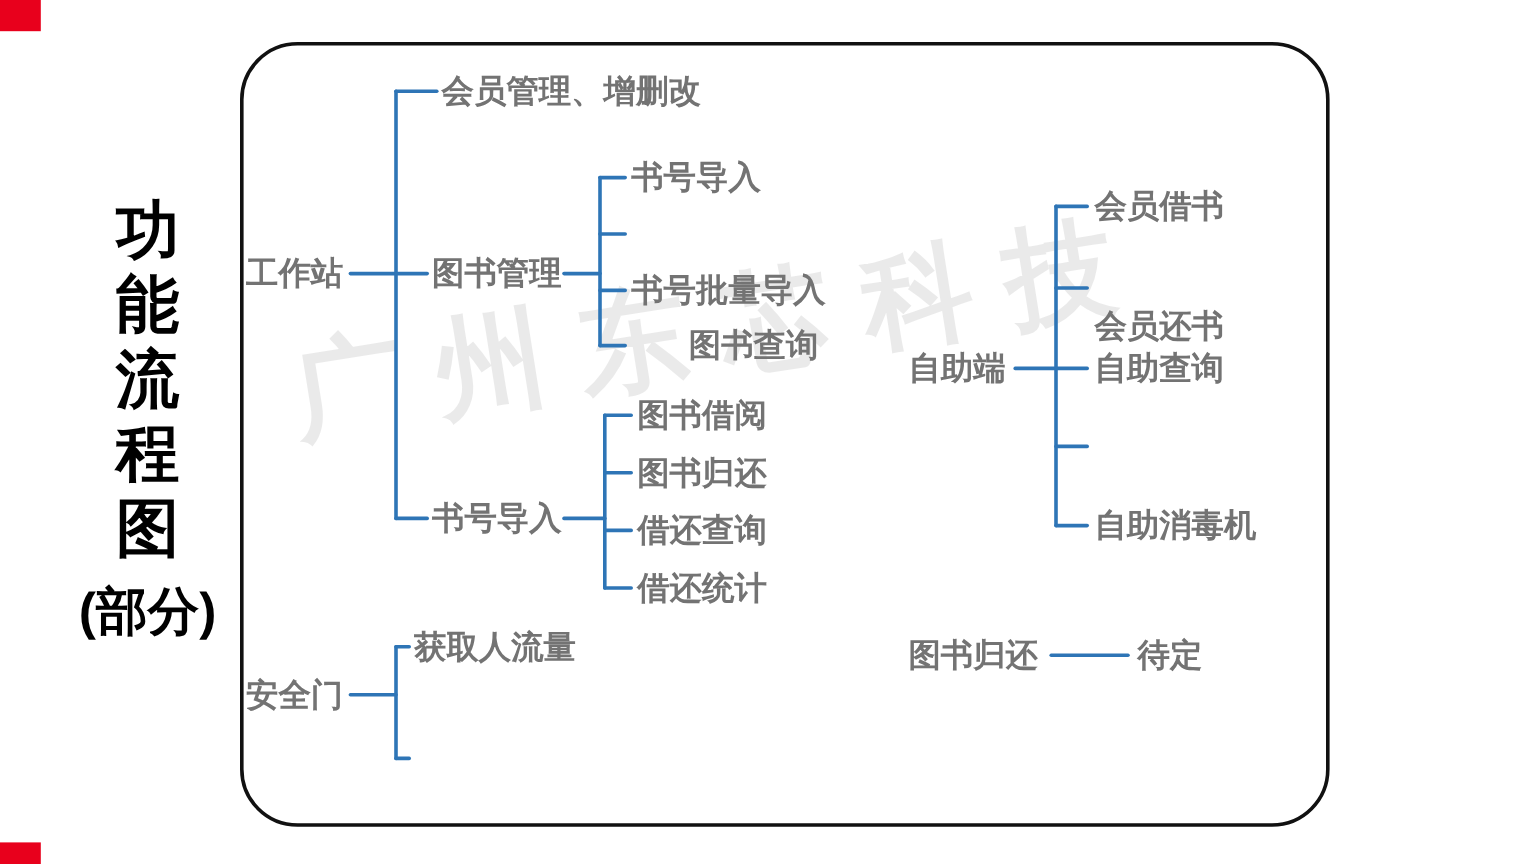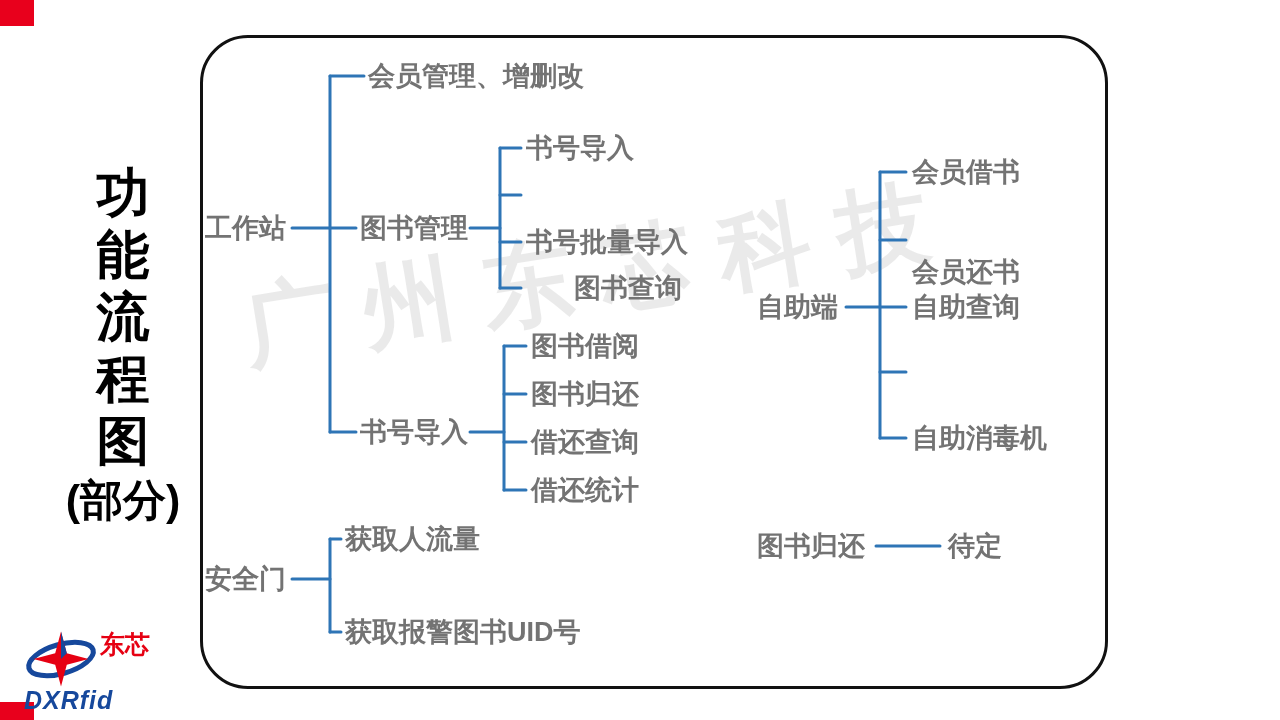"(部分)" .vsub { margin-top: 2px -> 12px }
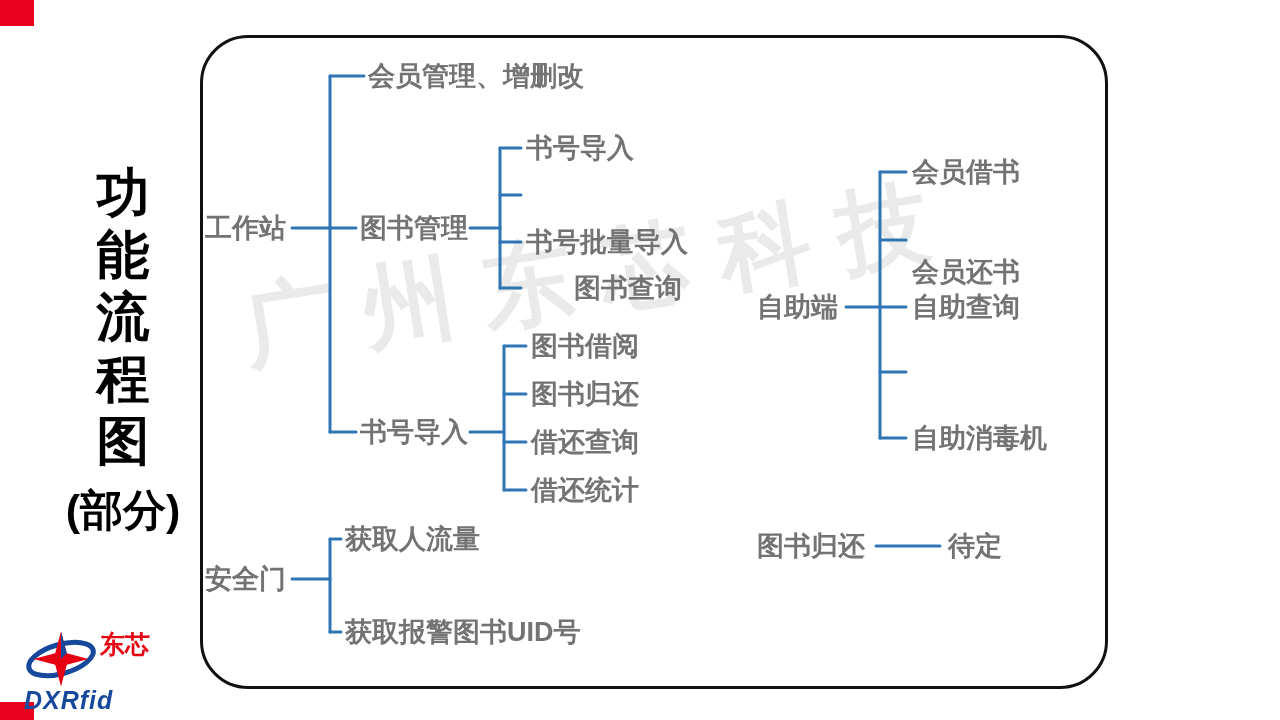"东芯" div.logo { html: <div> <svg> <ellipse></ellipse> <path></path> <path></path> </svg> <span>东芯</span> <div>DXRfid</div> </div> -> none }
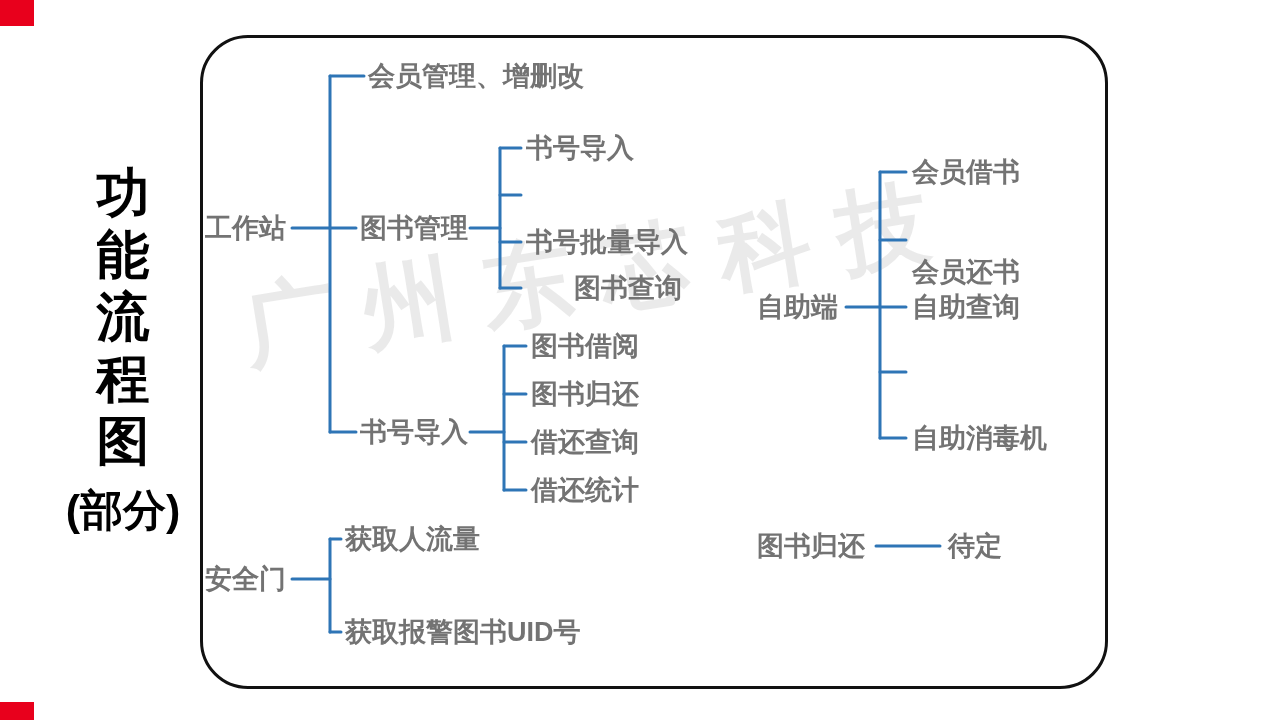"获取报警图书UID号" div.node { html: <div>获取报警图书UID号</div> -> none }
